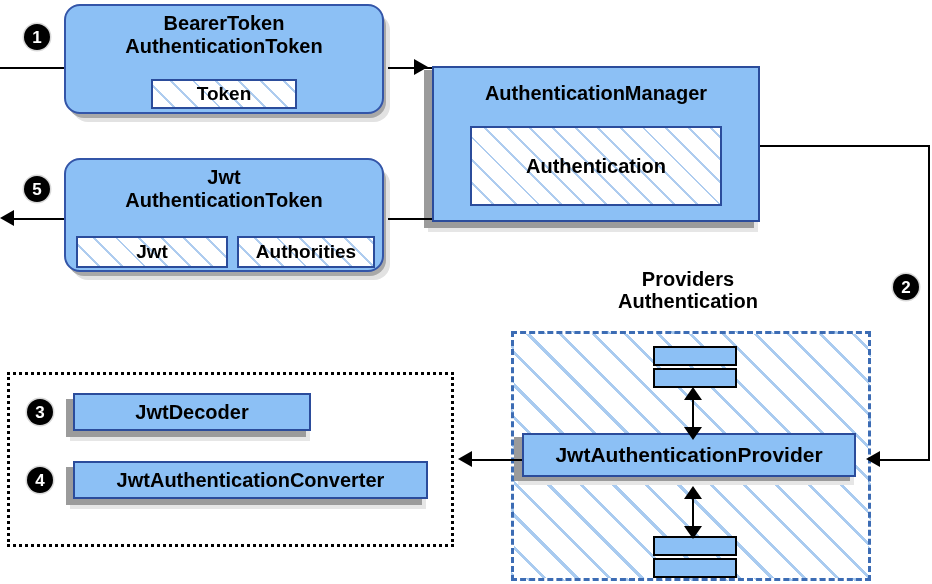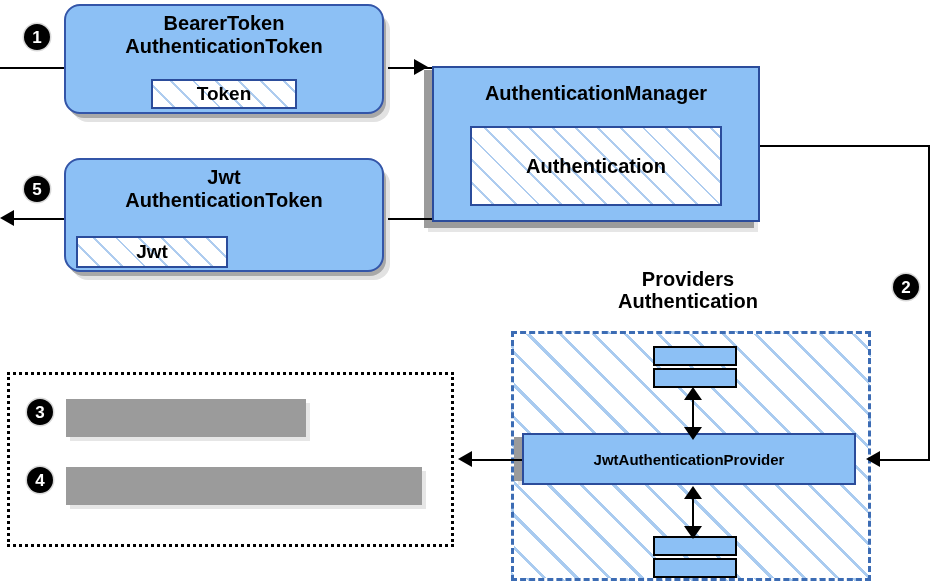"Authorities" div.slot { html: none -> <div> <span>Authorities</span> </div> }
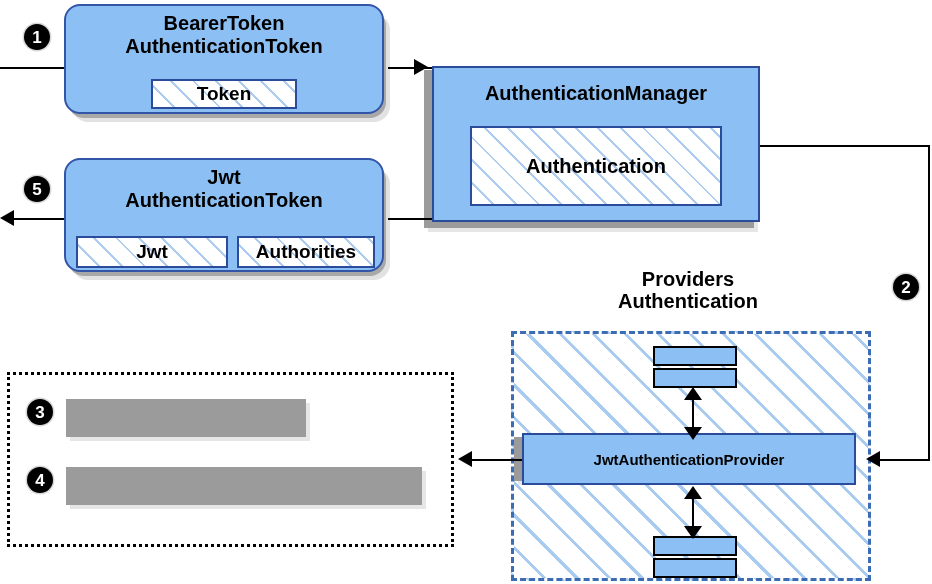"JwtDecoder" div.node { html: none -> <div> <span>JwtDecoder</span> </div> }
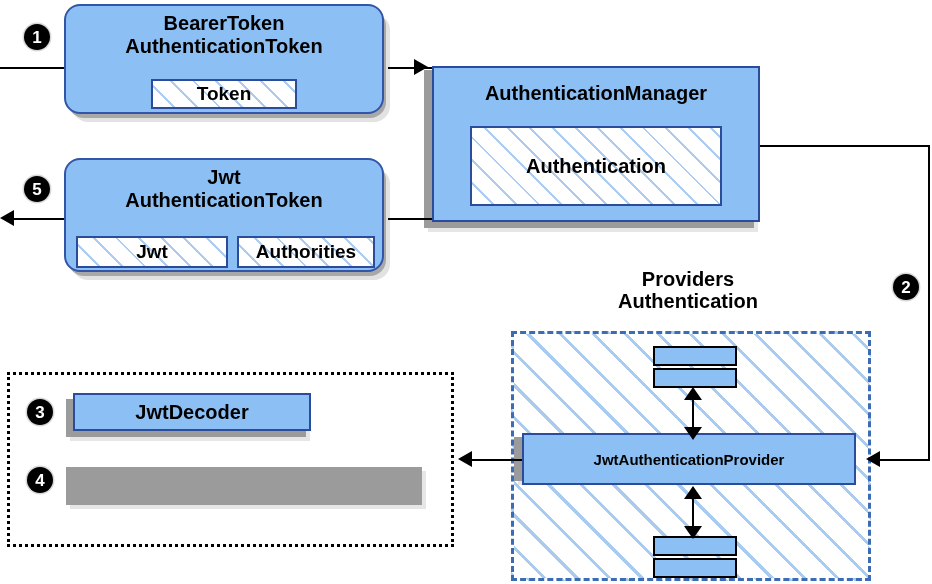"JwtAuthenticationProvider" div.node { font-size: 15px -> 21px; height: 52px -> 44px }
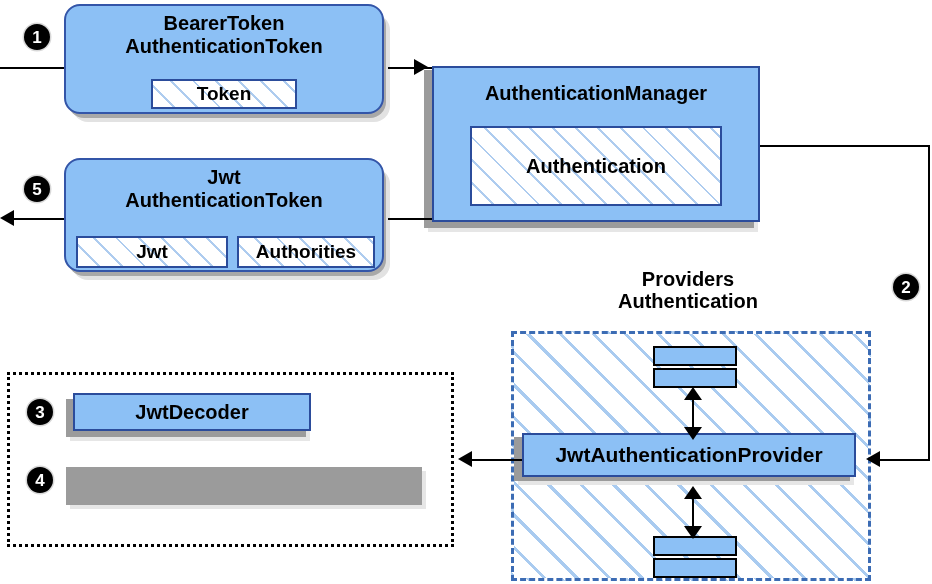"JwtAuthenticationConverter" div.node { html: none -> <div> <span>JwtAuthenticationConverter</span> </div> }
